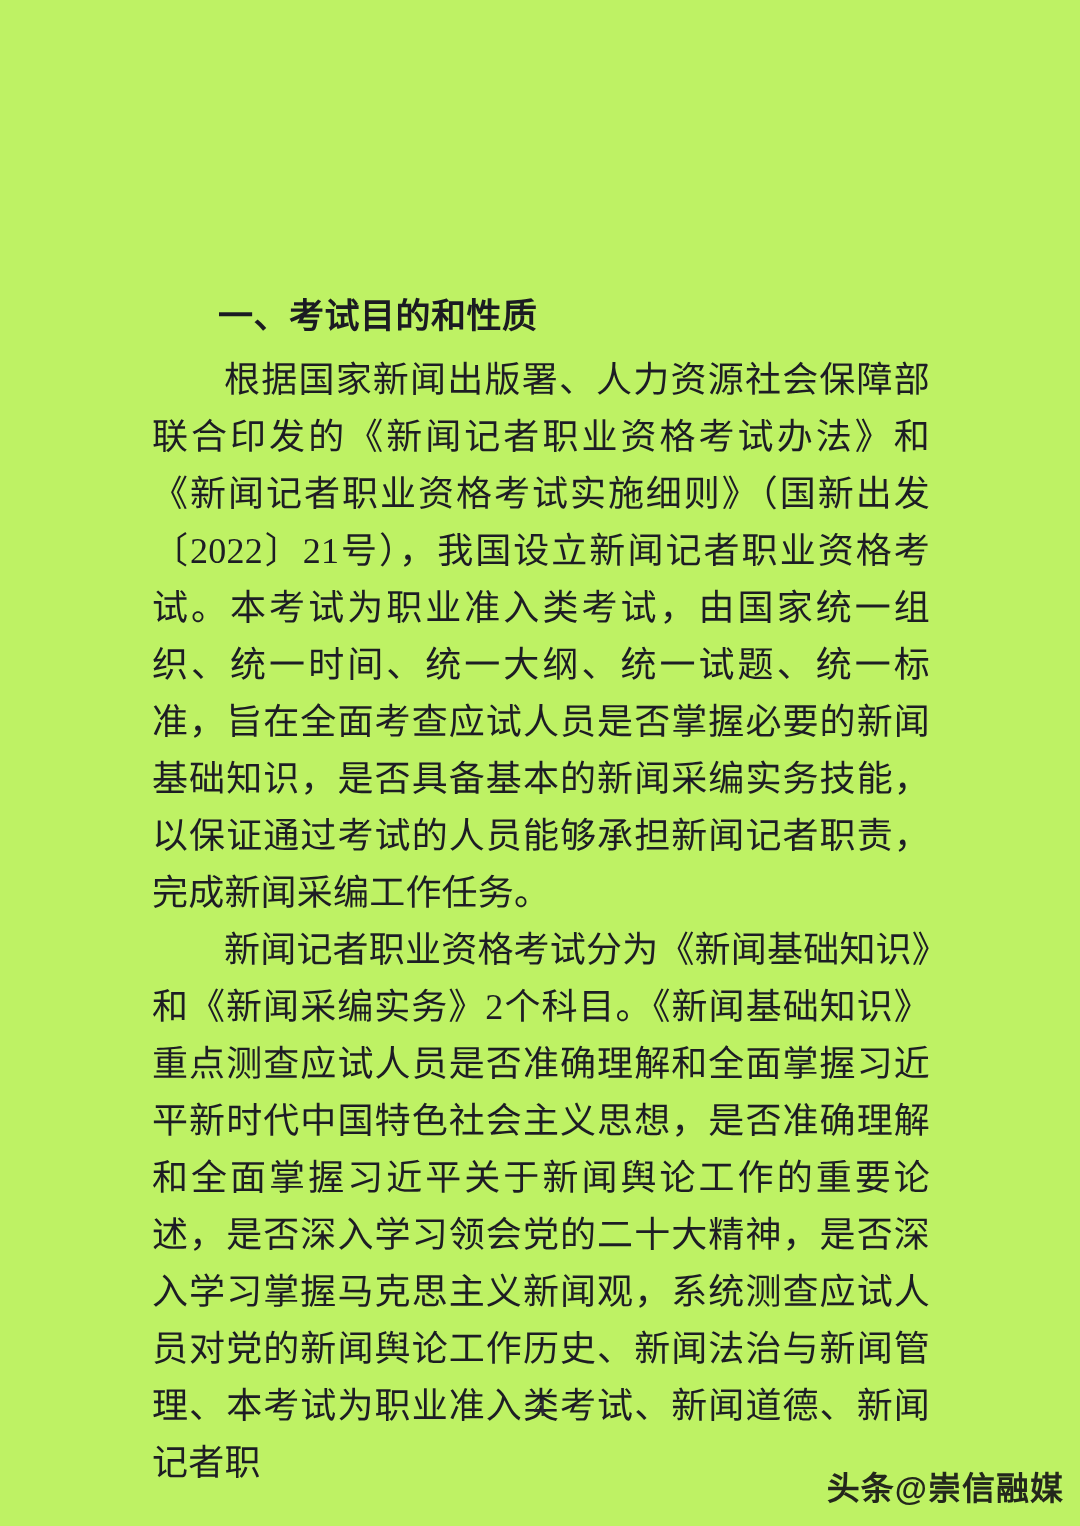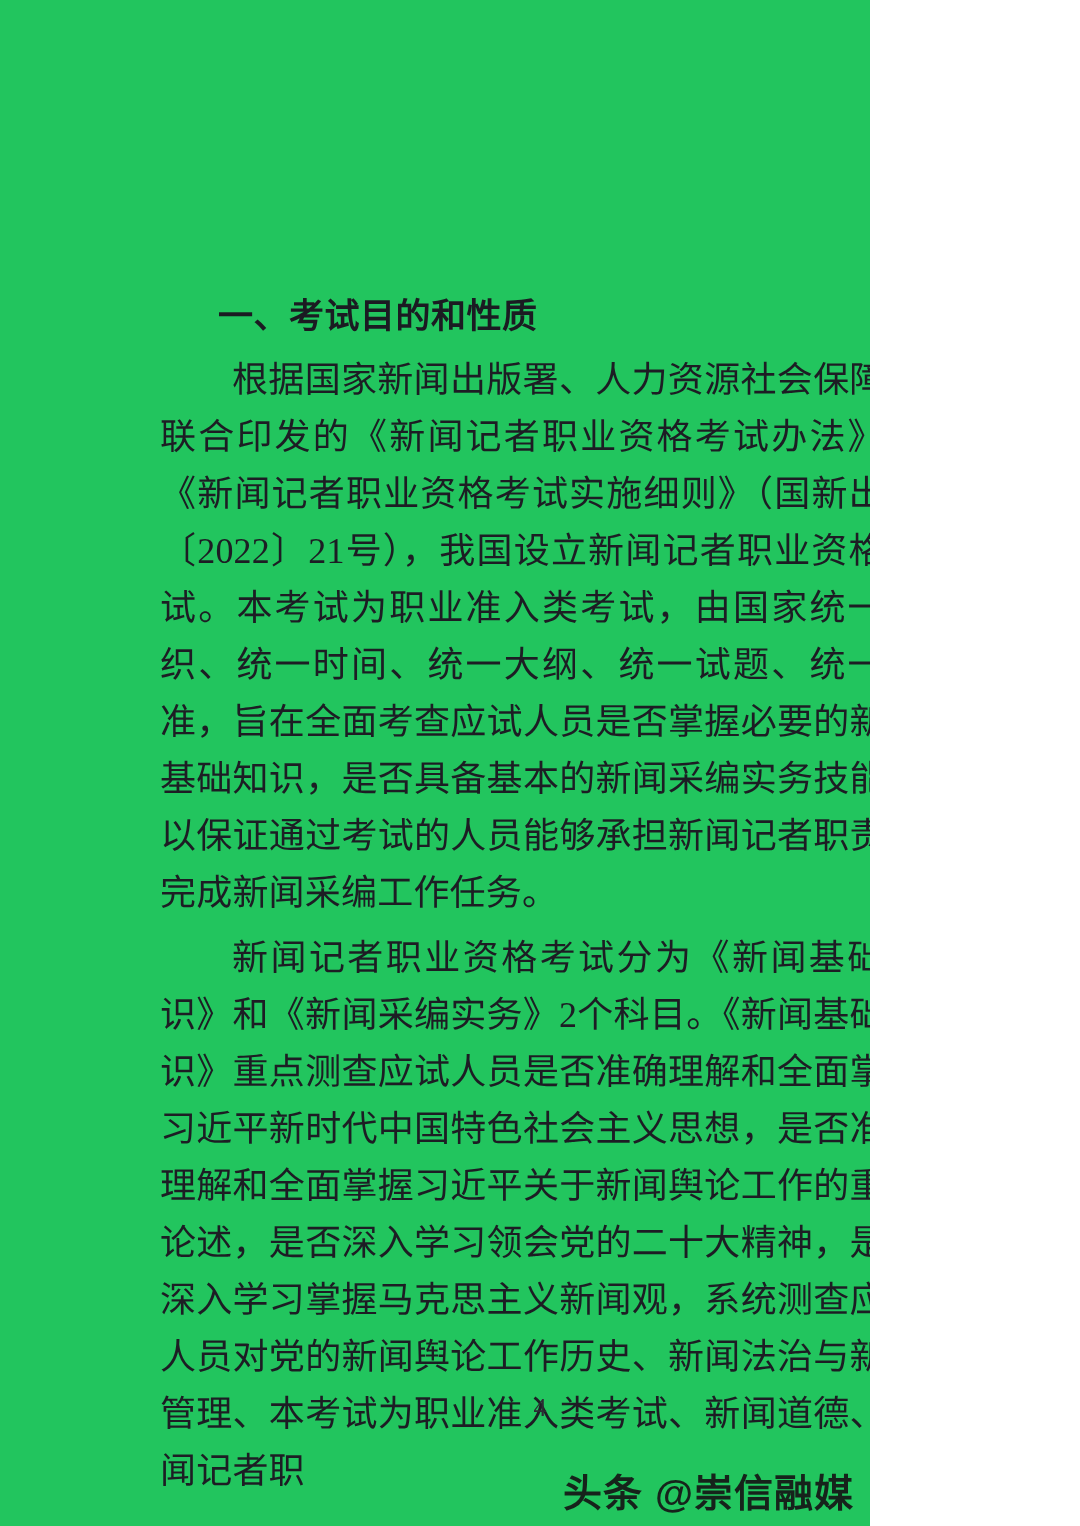"一、考试目的和性质" .page { background: #22c55e -> #bef264; width: 870px -> 1080px }
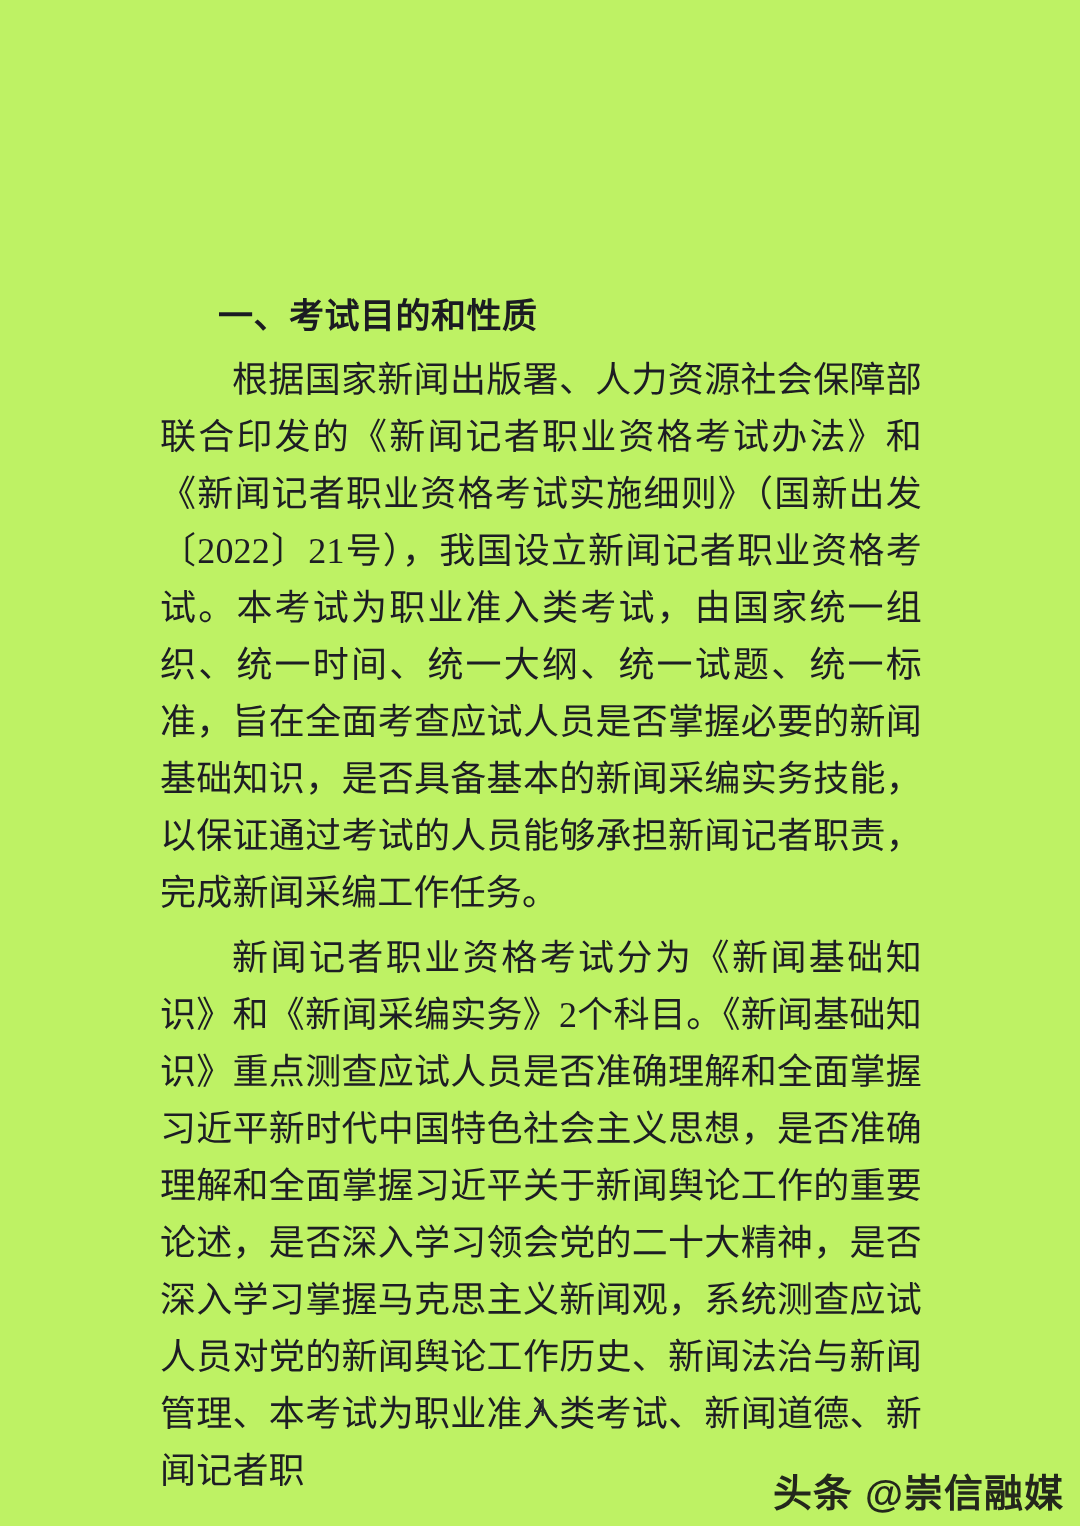"根据国家新闻出版署、人力资源社会保障部联合印发的《新闻记者职业资格考试办法》和《" .body-paragraph { margin: 8px -> 0 }
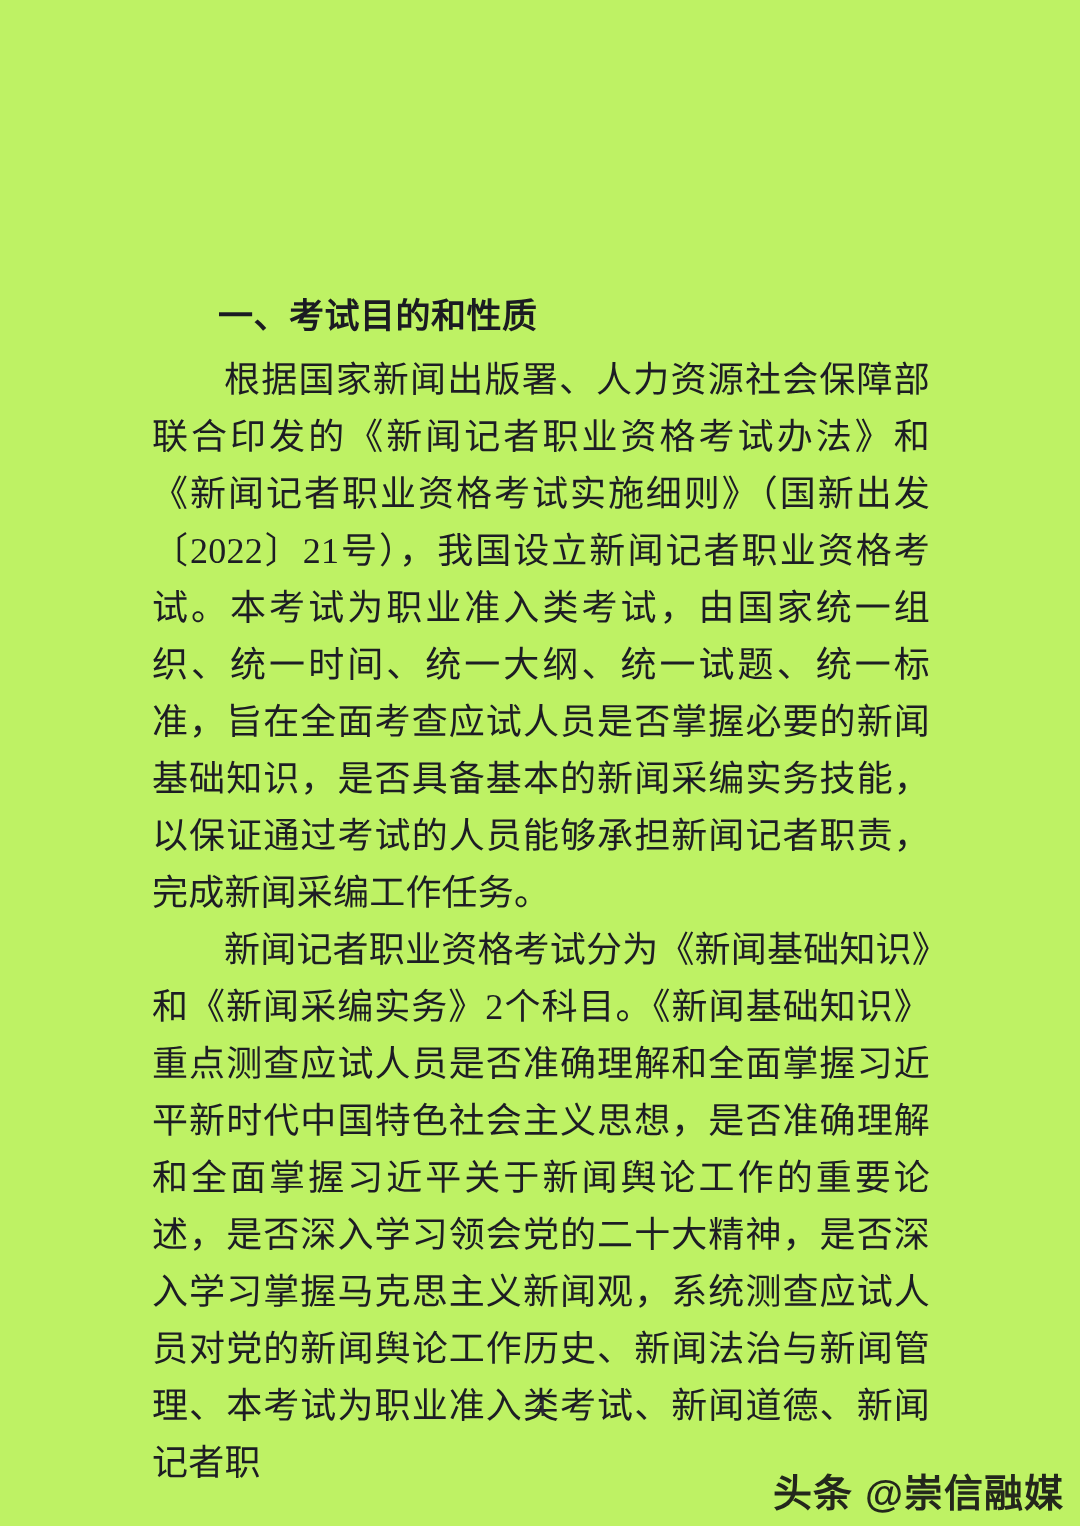"头条" .watermark { font-size: 39px -> 33px; gap: 12px -> none }
